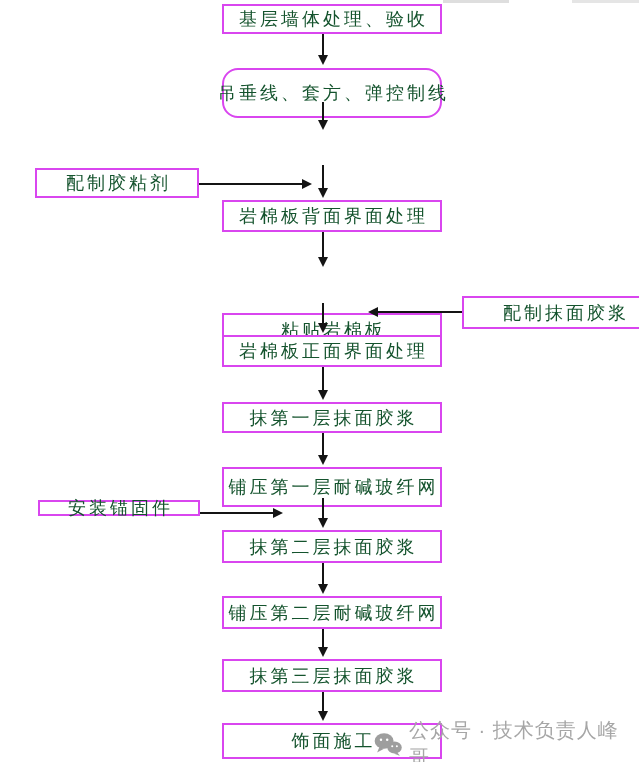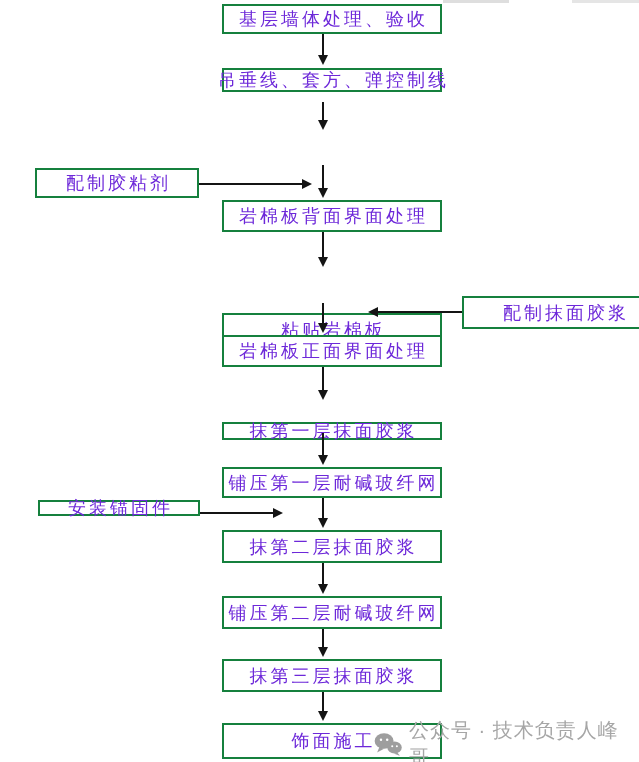"基层墙体处理、验收" .box { border: 2px solid #15803d -> 2px solid #d946ef; color: #6d28d9 -> #14532d }
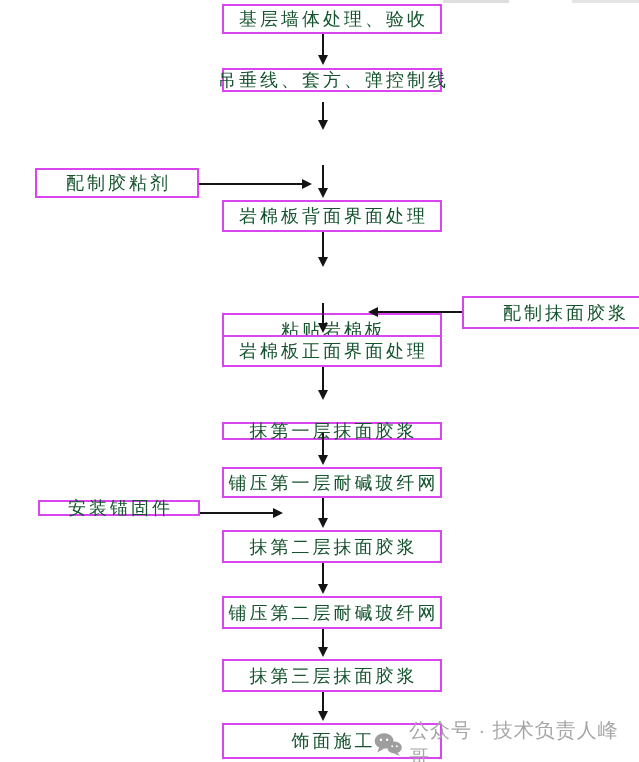"吊垂线、套方、弹控制线" div.box { border-radius: none -> 16px; height: 24px -> 50px }
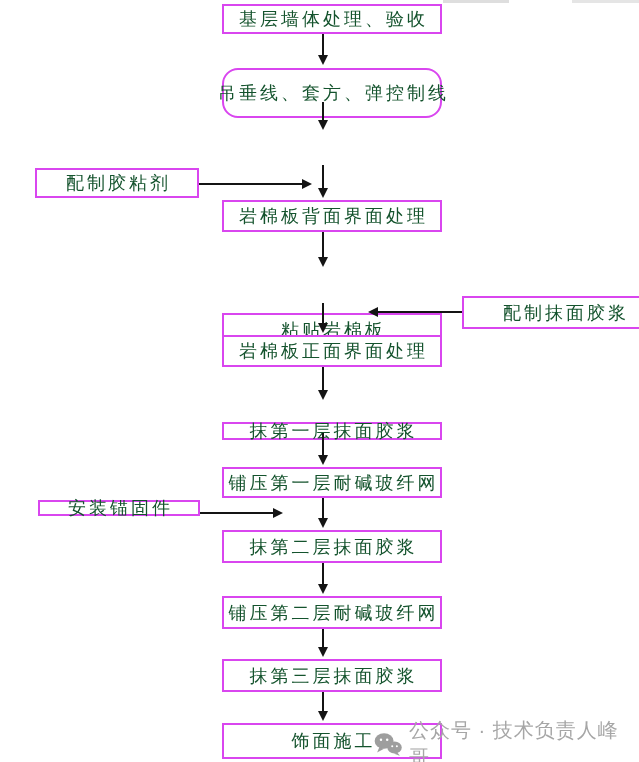"抹第一层抹面胶浆" div.box { height: 18px -> 31px; top: 422px -> 402px }
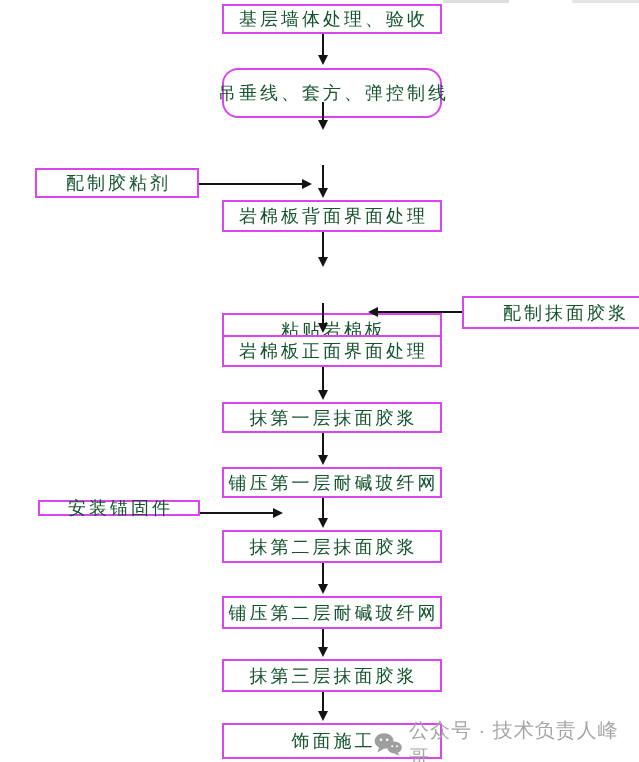"铺压第一层耐碱玻纤网" div.box { height: 31px -> 40px }
